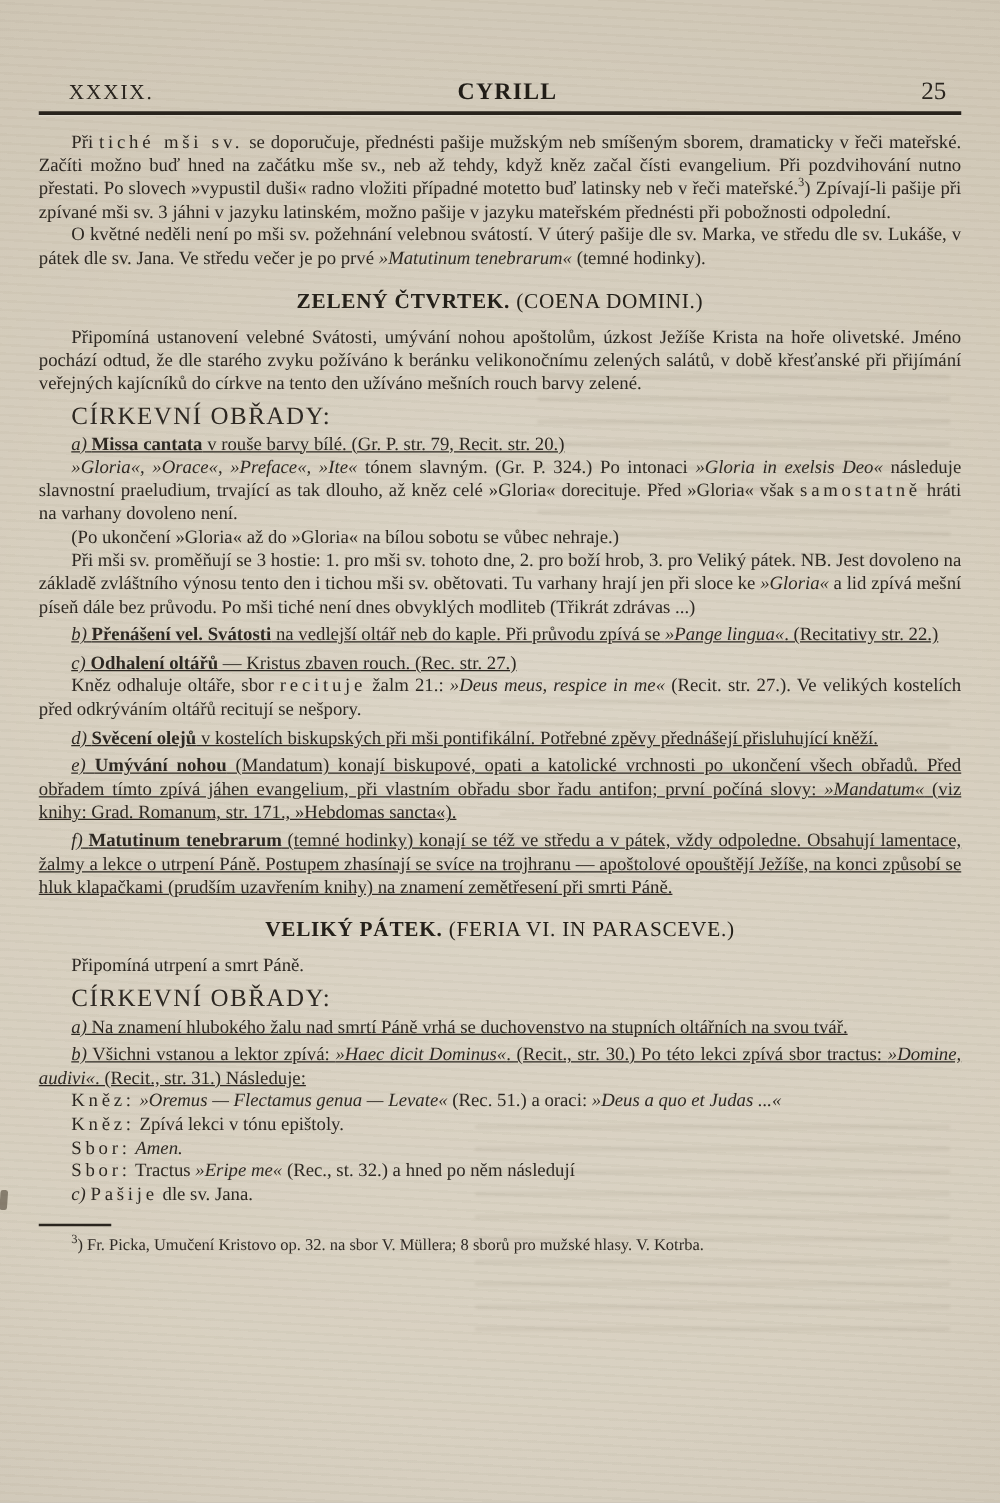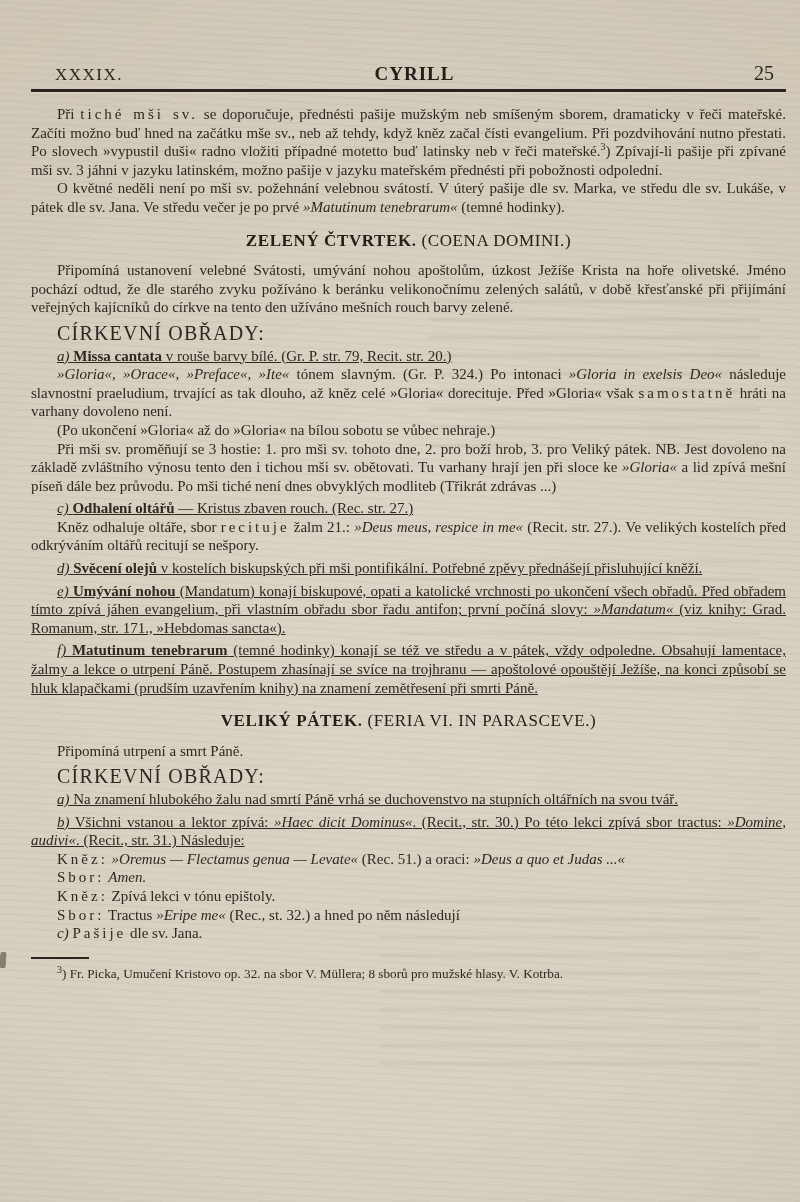"XXXIX." .content { right: 14px -> 31px }
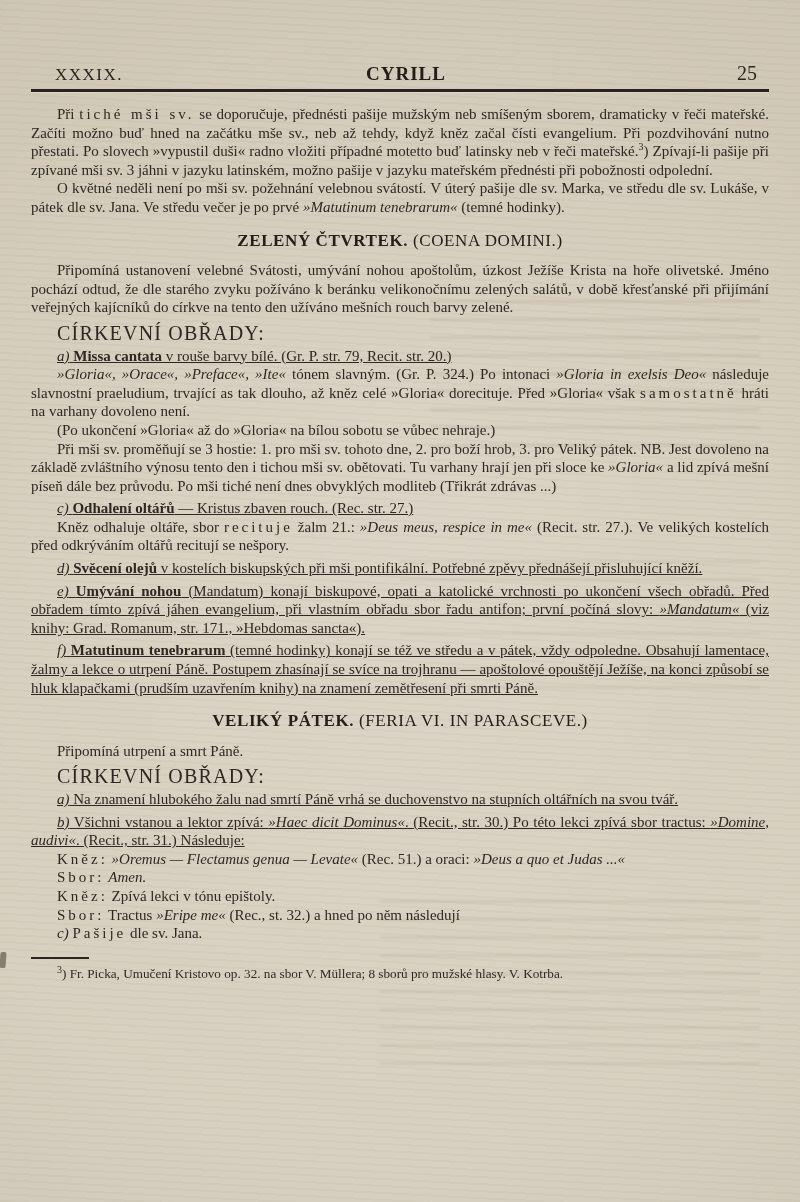"b) Přenášení vel. Svátosti na" div.li { html: none -> <div><span>b)</span><span> </span><span>Přenášení vel. Svátosti</span><span> na vedlejší oltář neb do kaple. Při průvodu zpívá se </span><span>»Pange lingua«</span><span>. (Recitativy str. 22.)</span></div> }
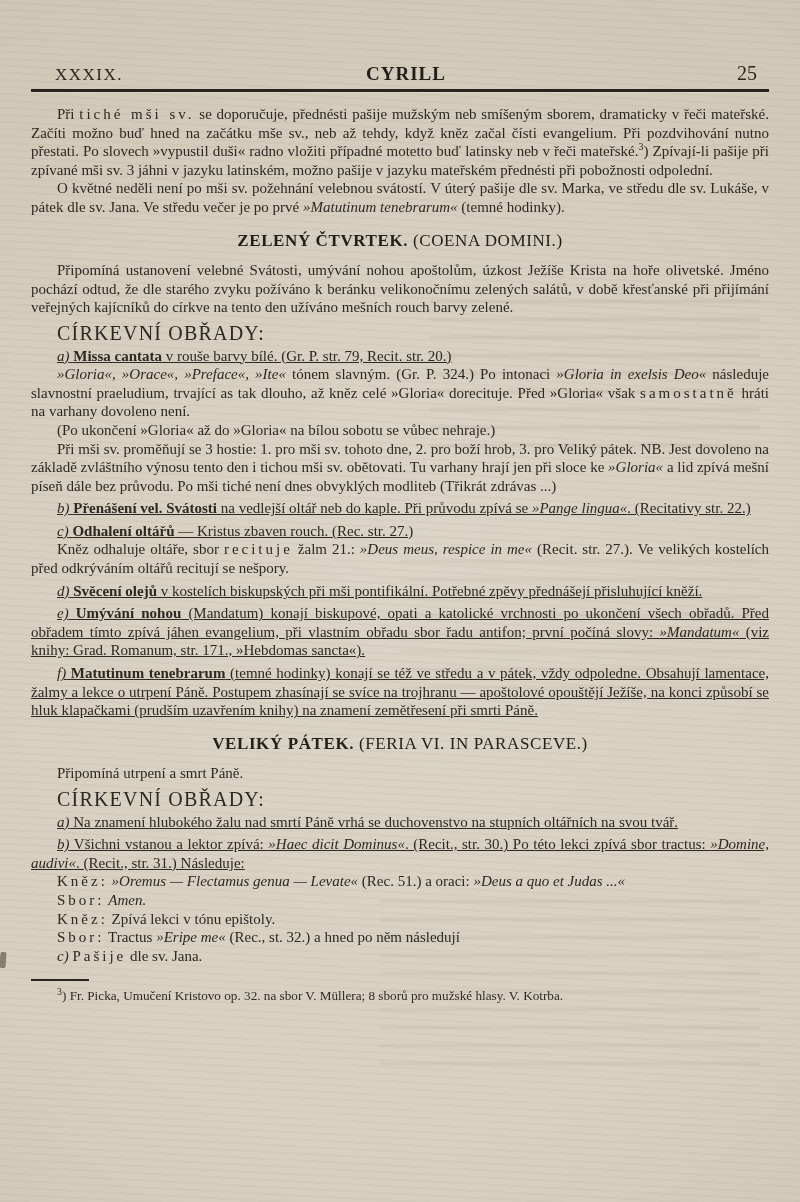"Sbor: Amen." div.p { order: before "Kněz: Zpívá lekci v tónu" -> after "Kněz: Zpívá lekci v tónu" }
